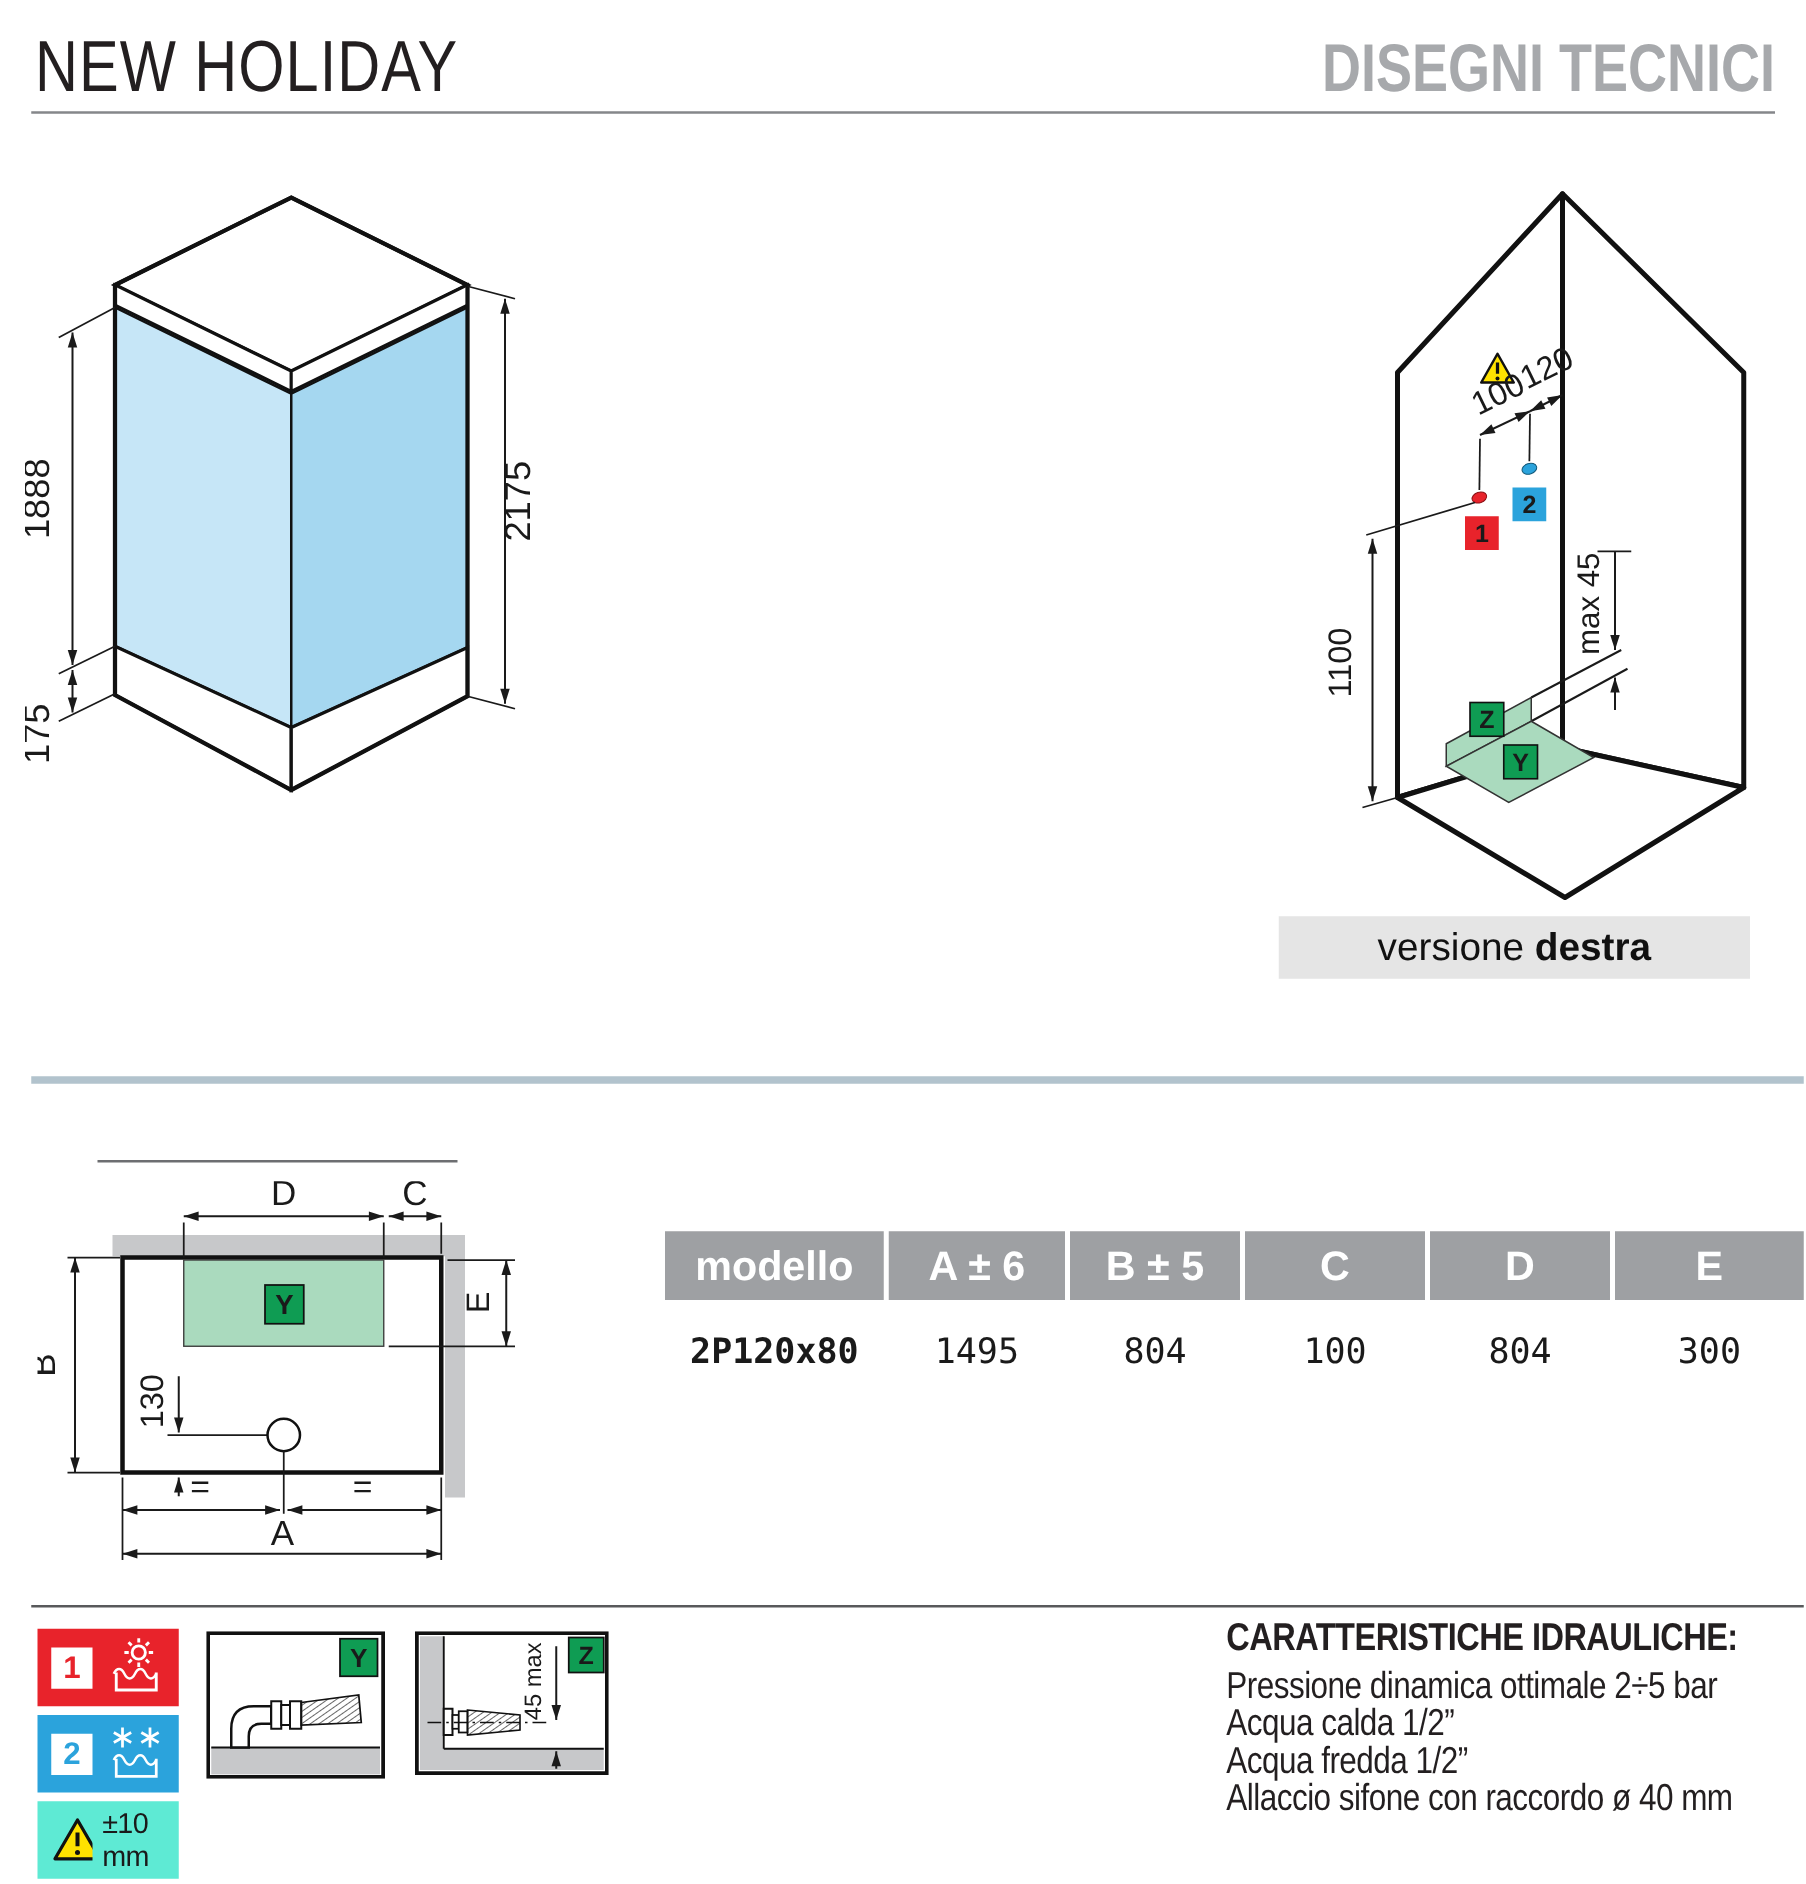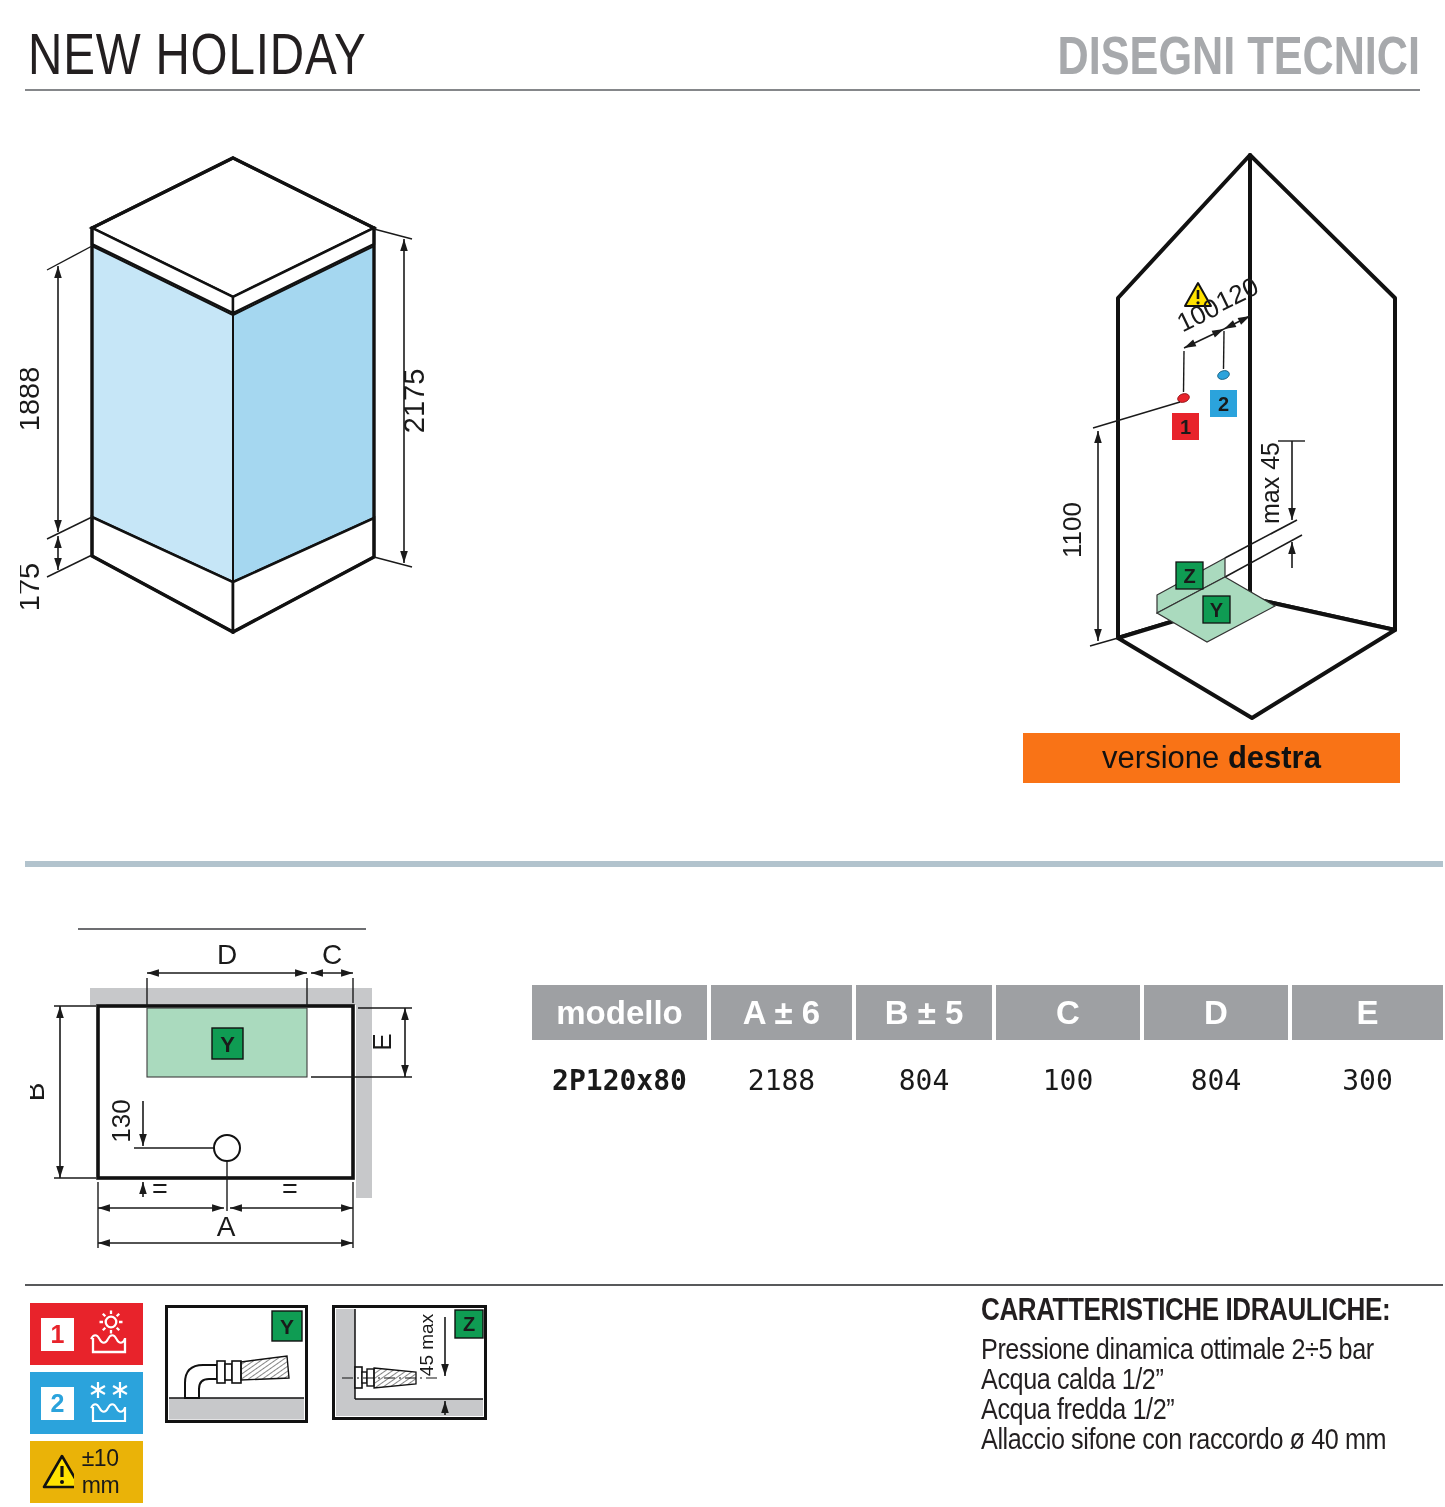"versione destra" .version-bar { background: #f97316 -> #e5e5e5 }
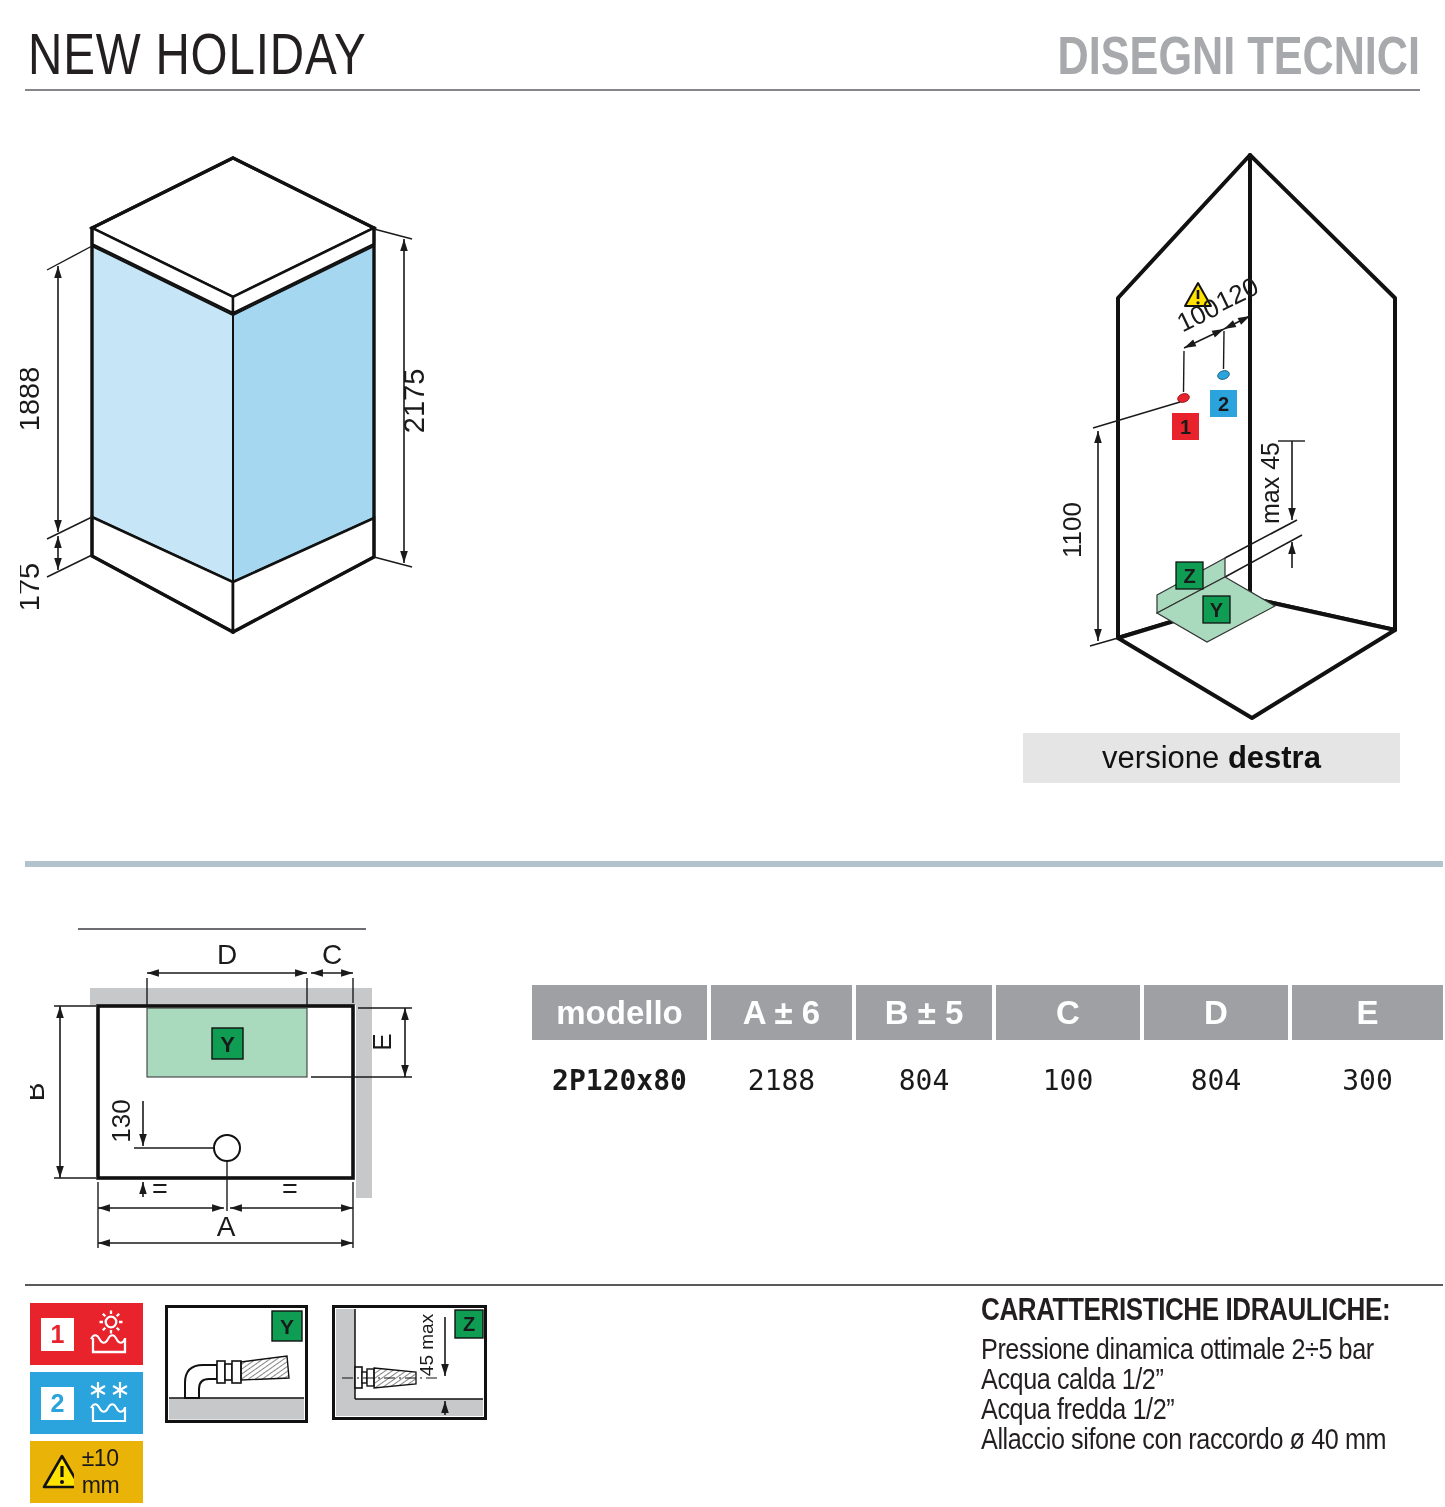"2188" div.td { text: 2188 -> 1495 }
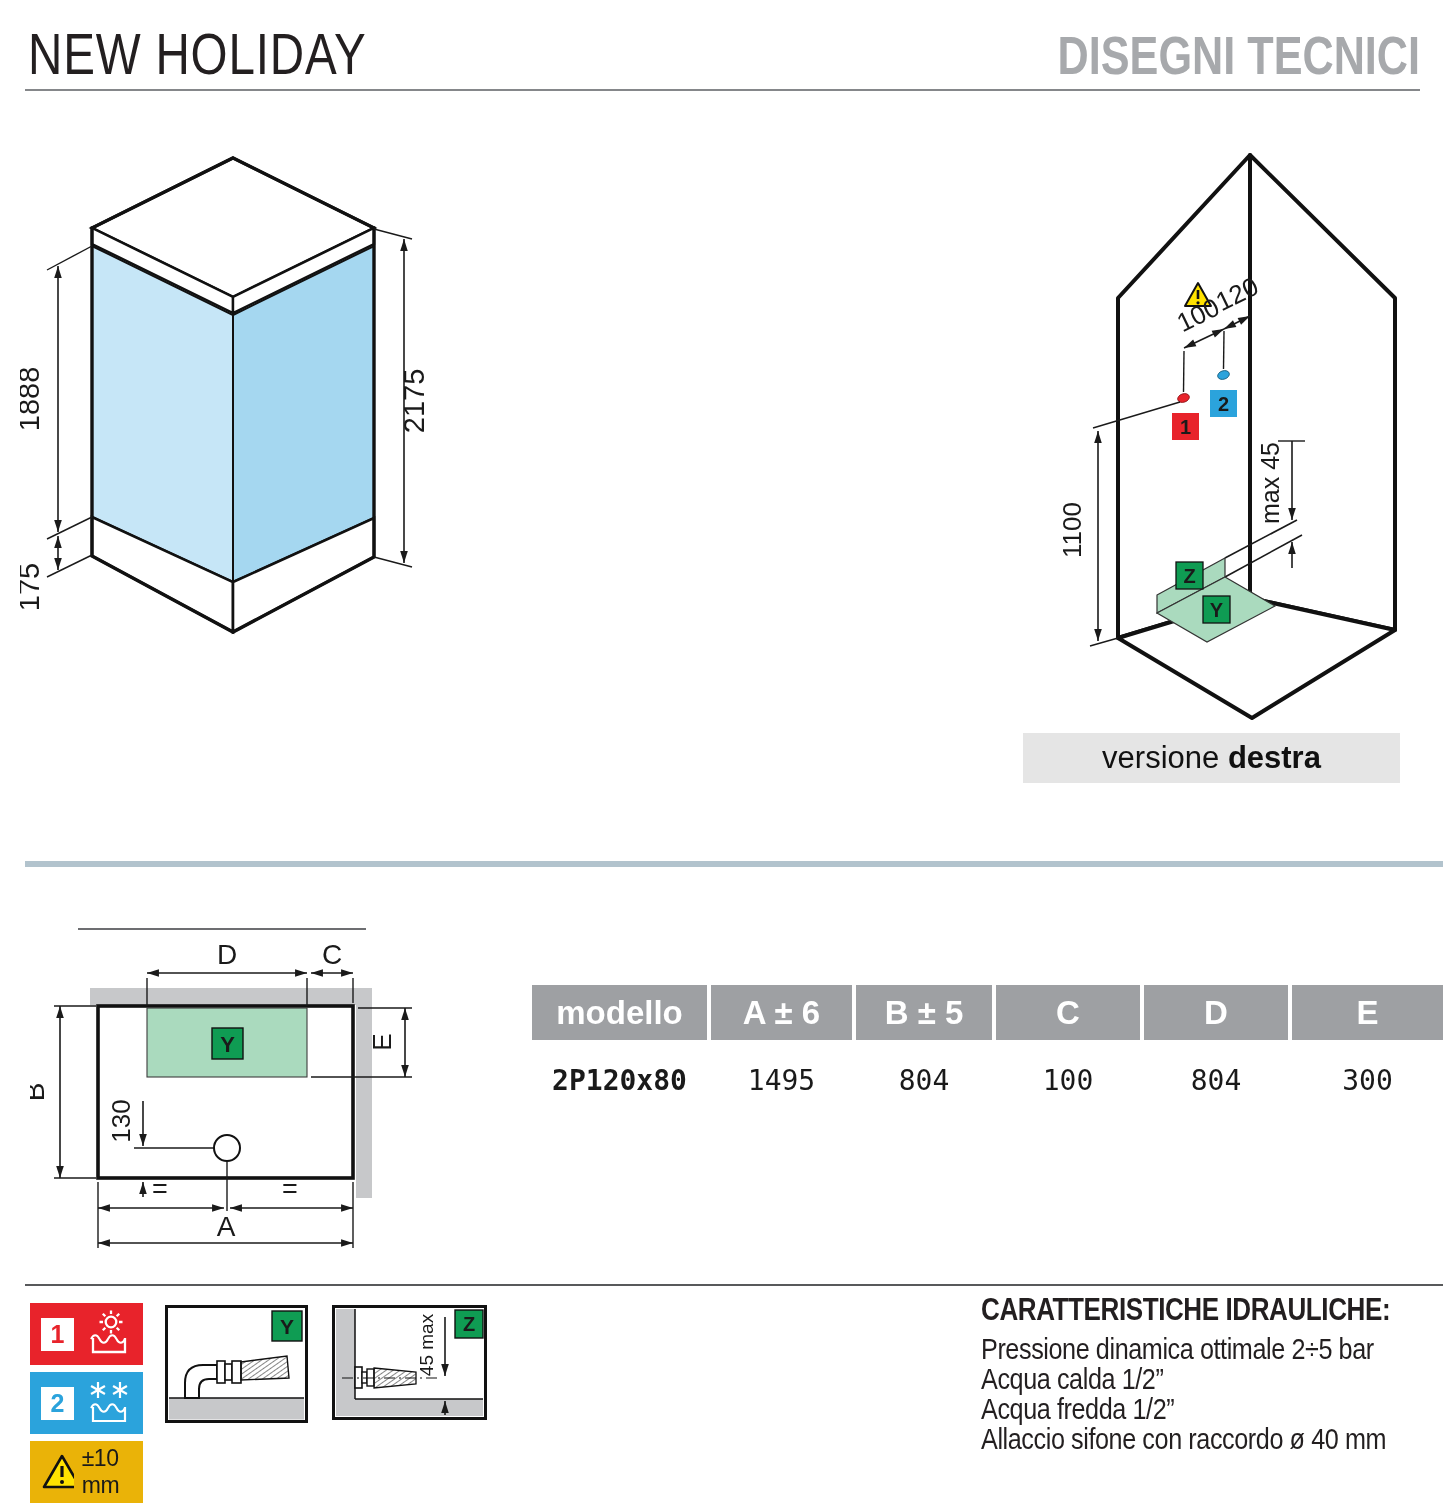"±10 mm" .leg.gray { background: #eab308 -> #5eead4 }
